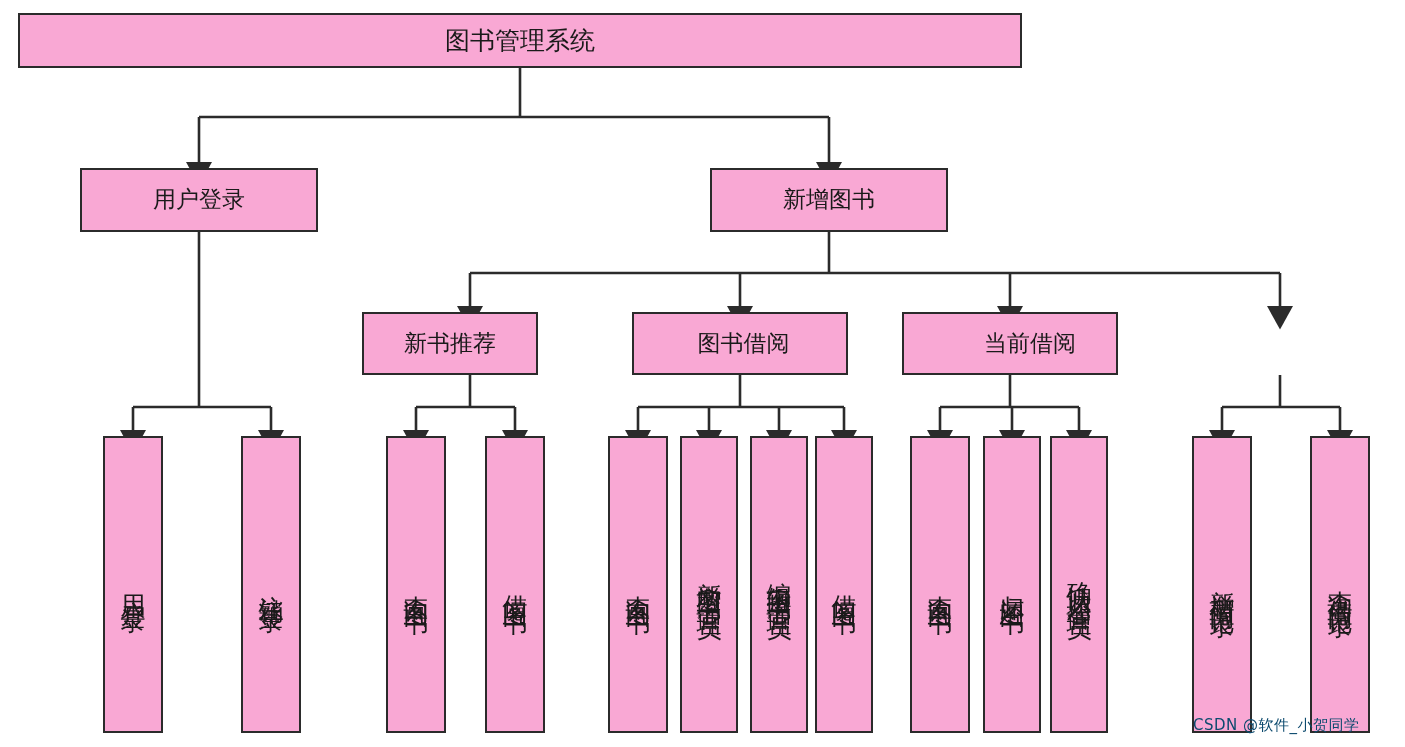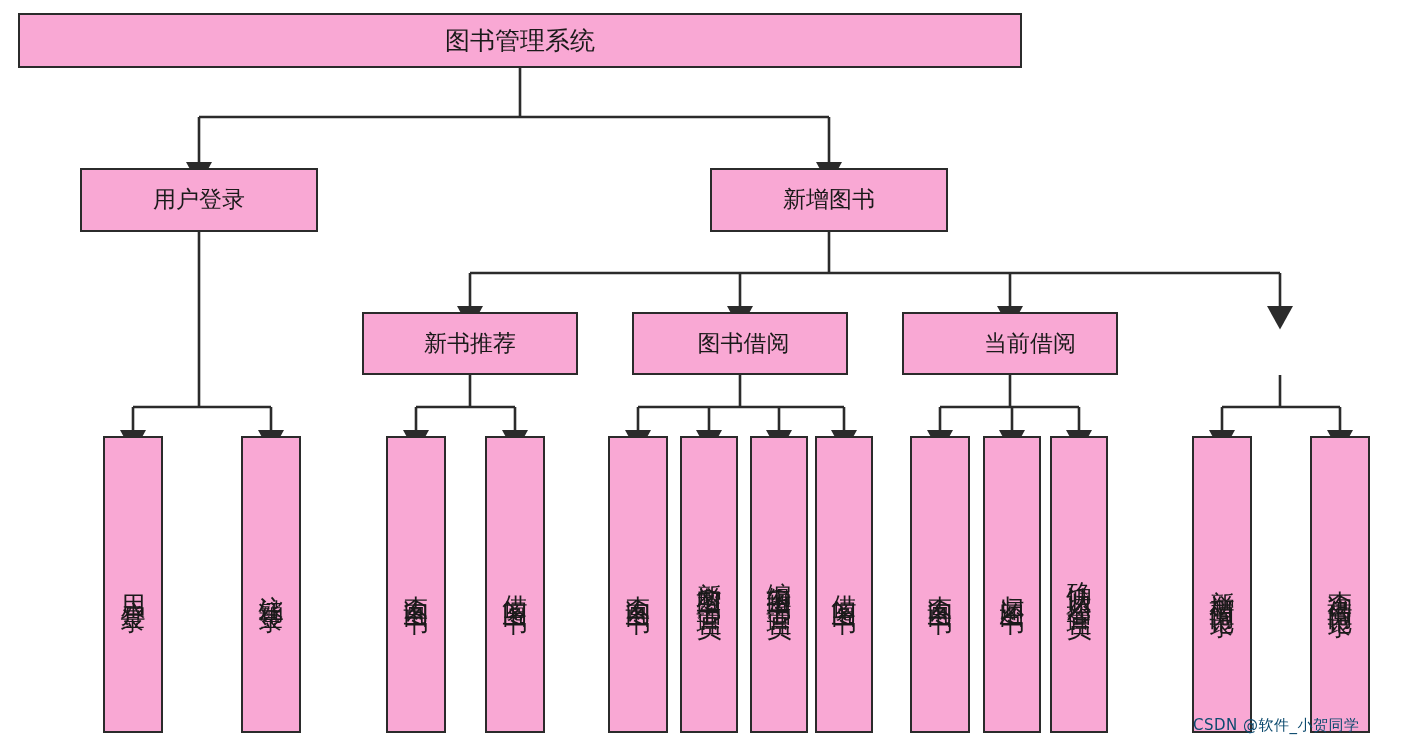"新书推荐" div.node { width: 216px -> 176px }
